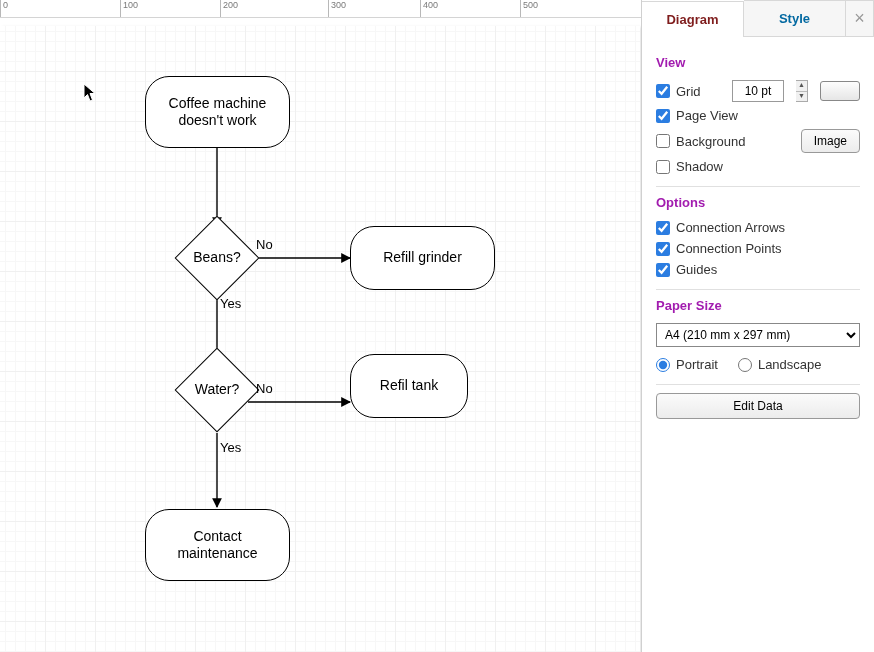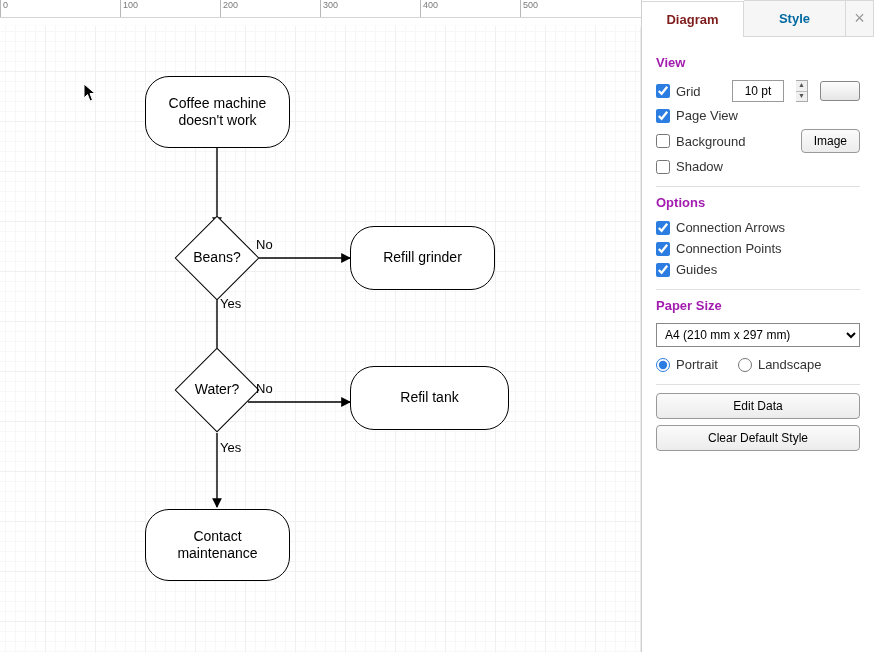"300" span.mark { left: 320px -> 328px }
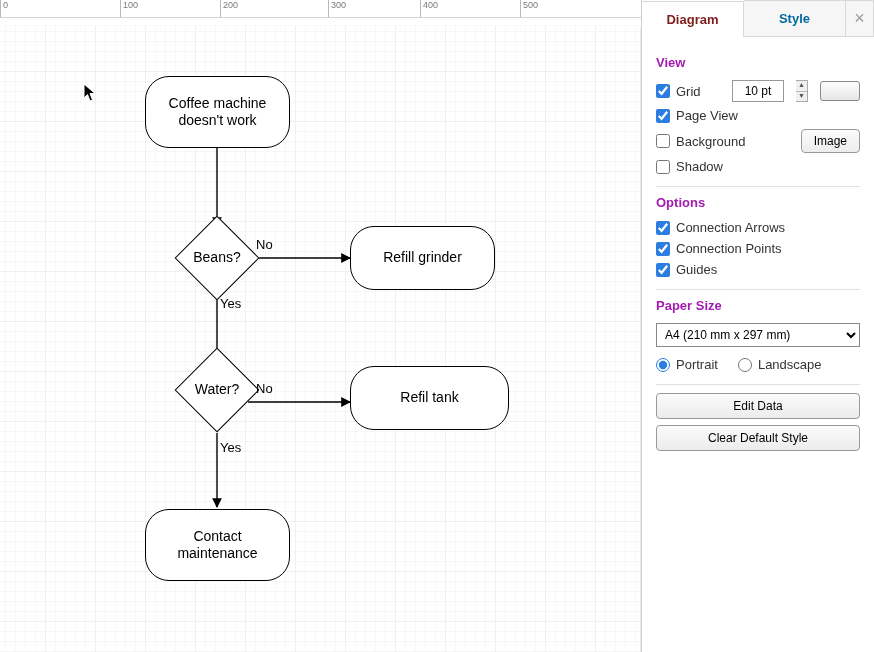"Refil tank" div.node { top: 340px -> 328px; width: 159px -> 118px }
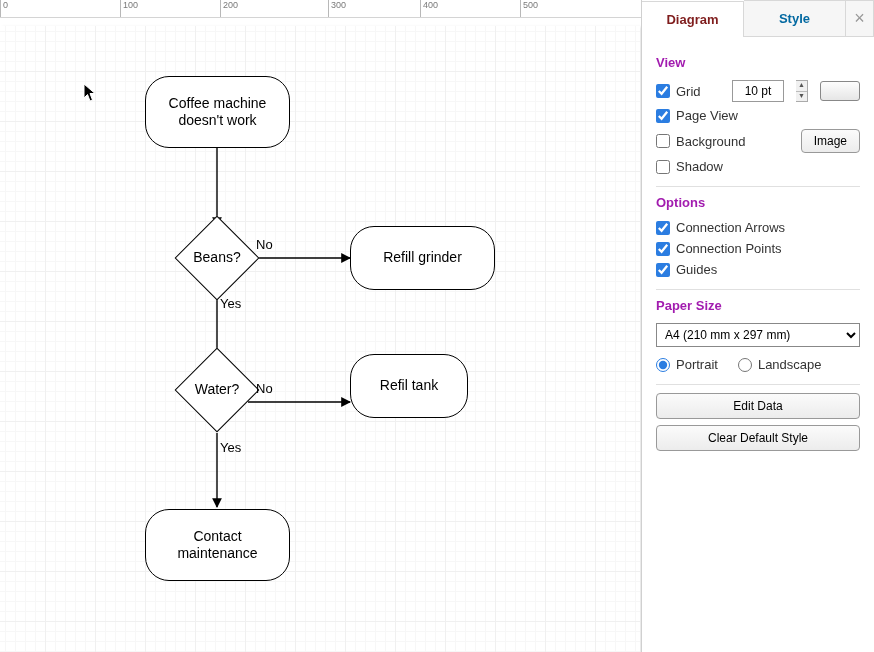"Clear Default Style" button.btn { html: <button>Clear Default Style</button> -> none }
